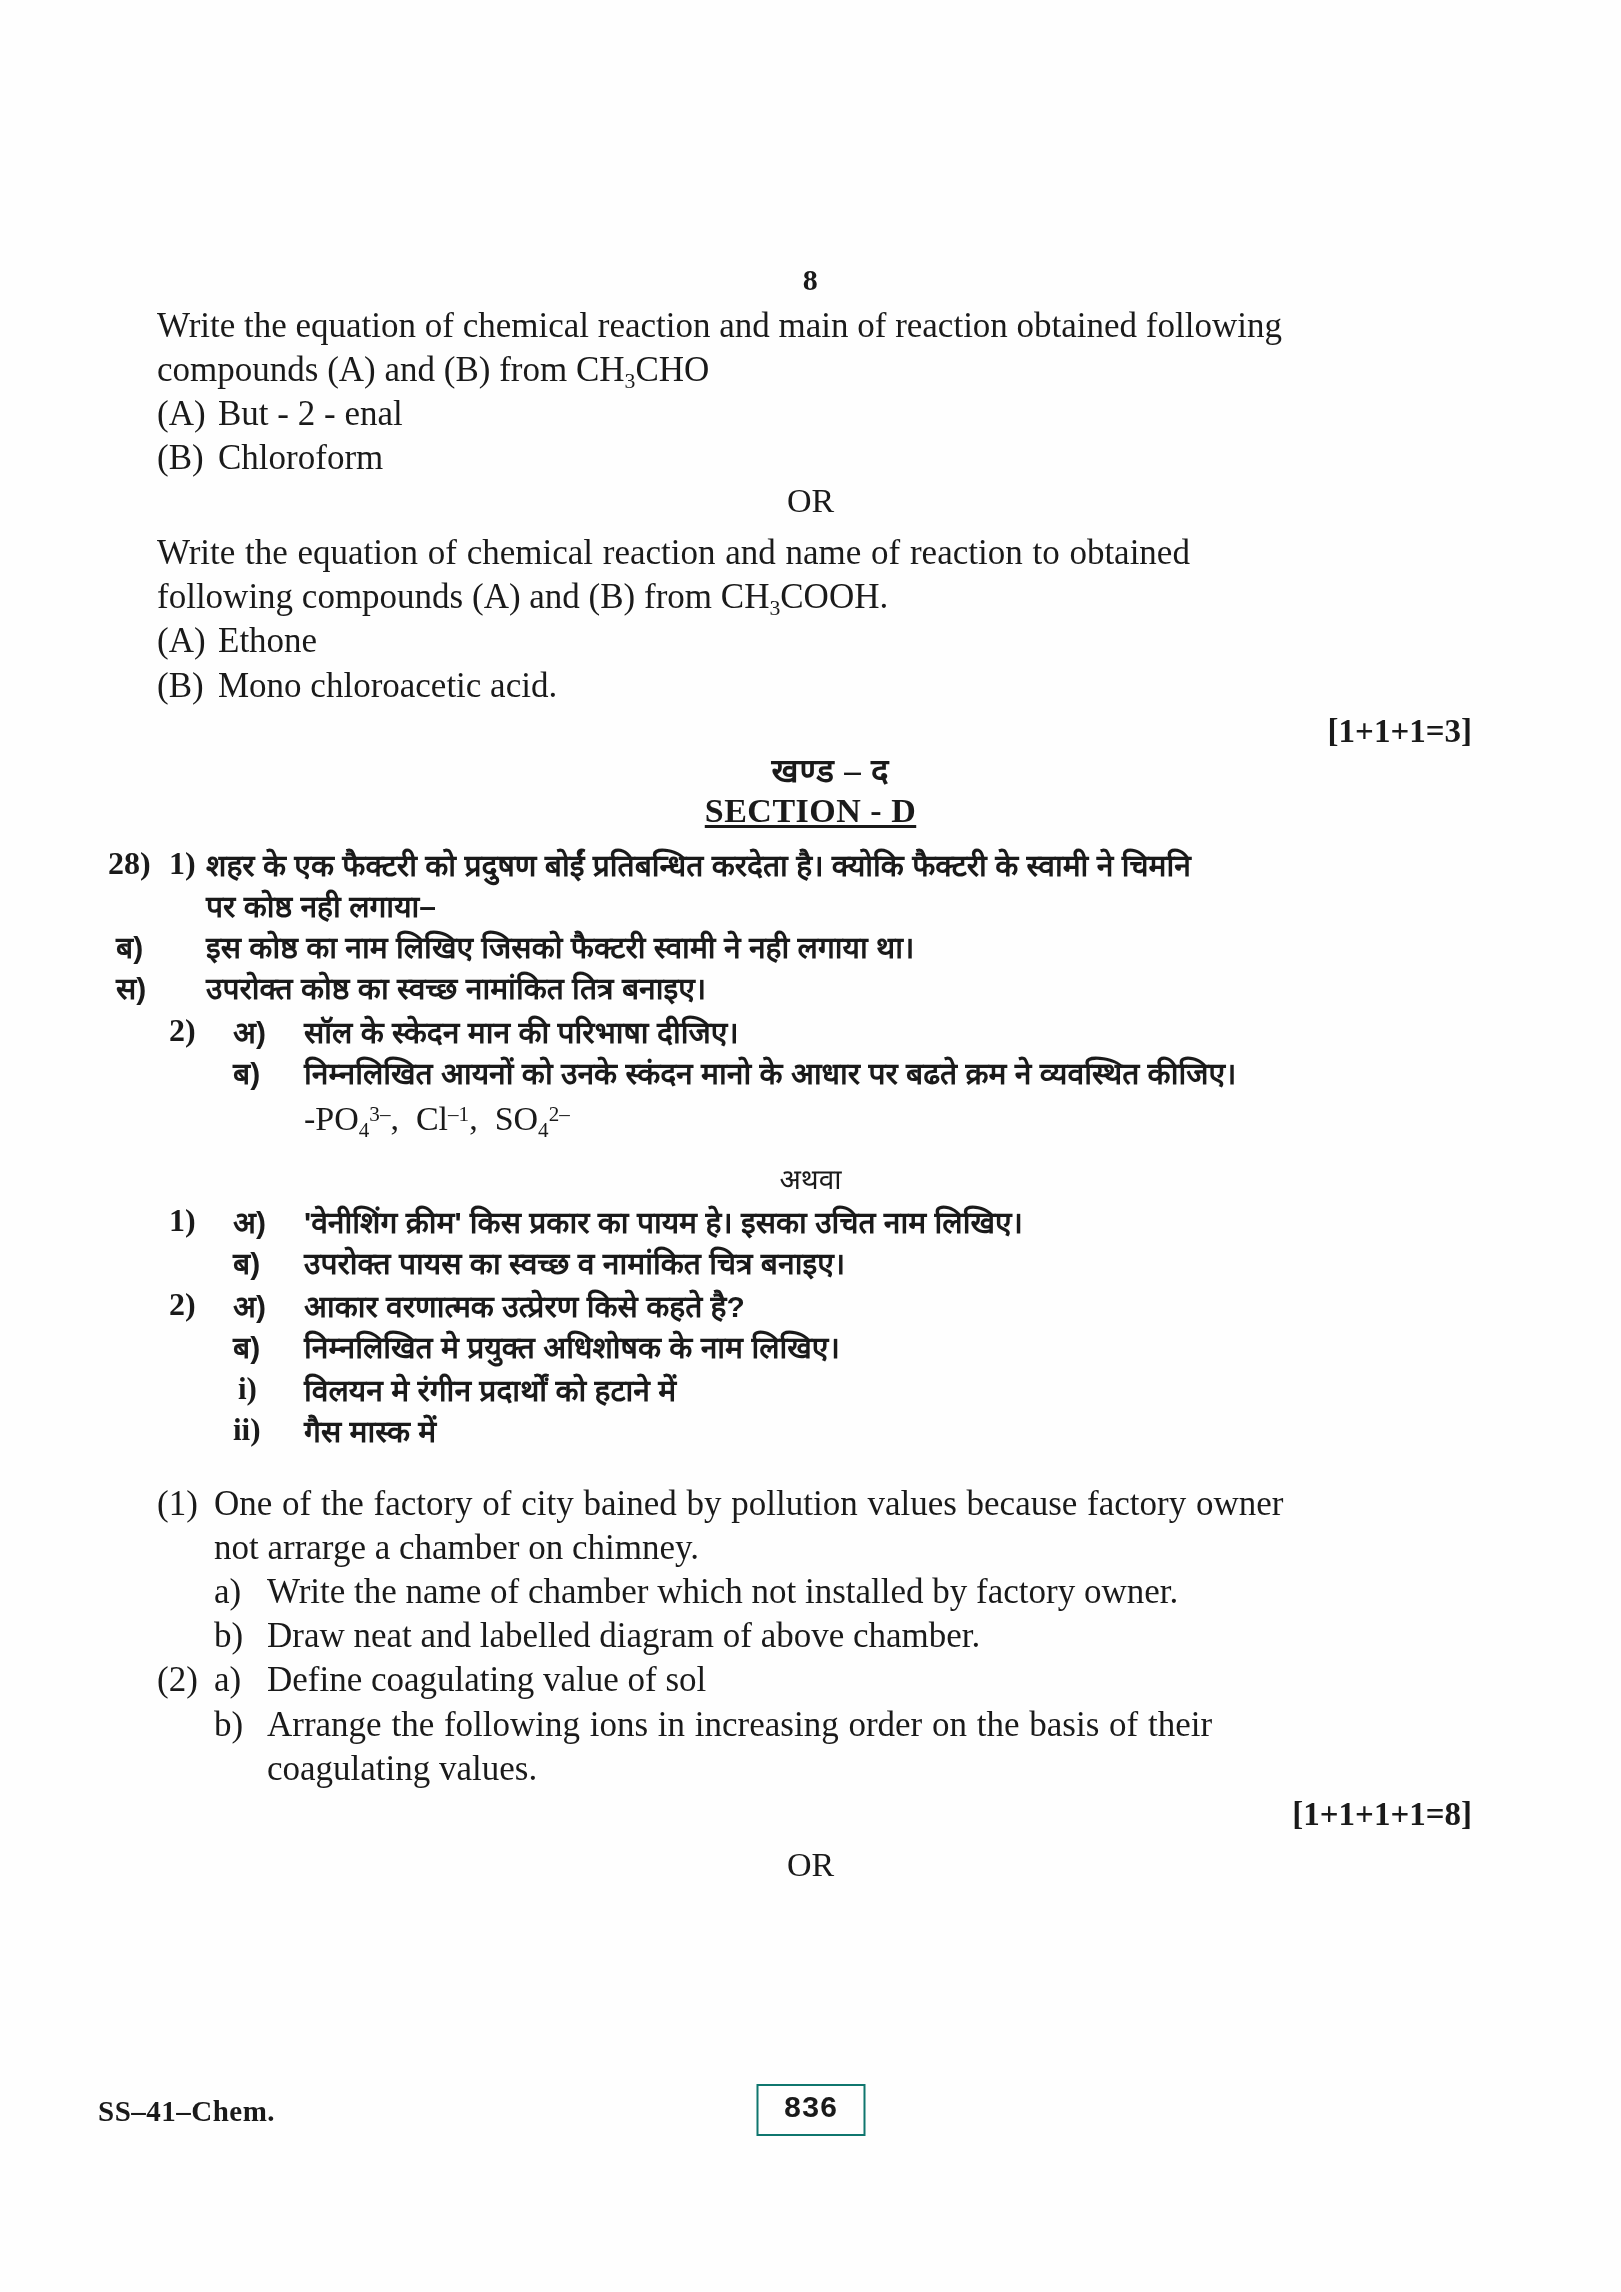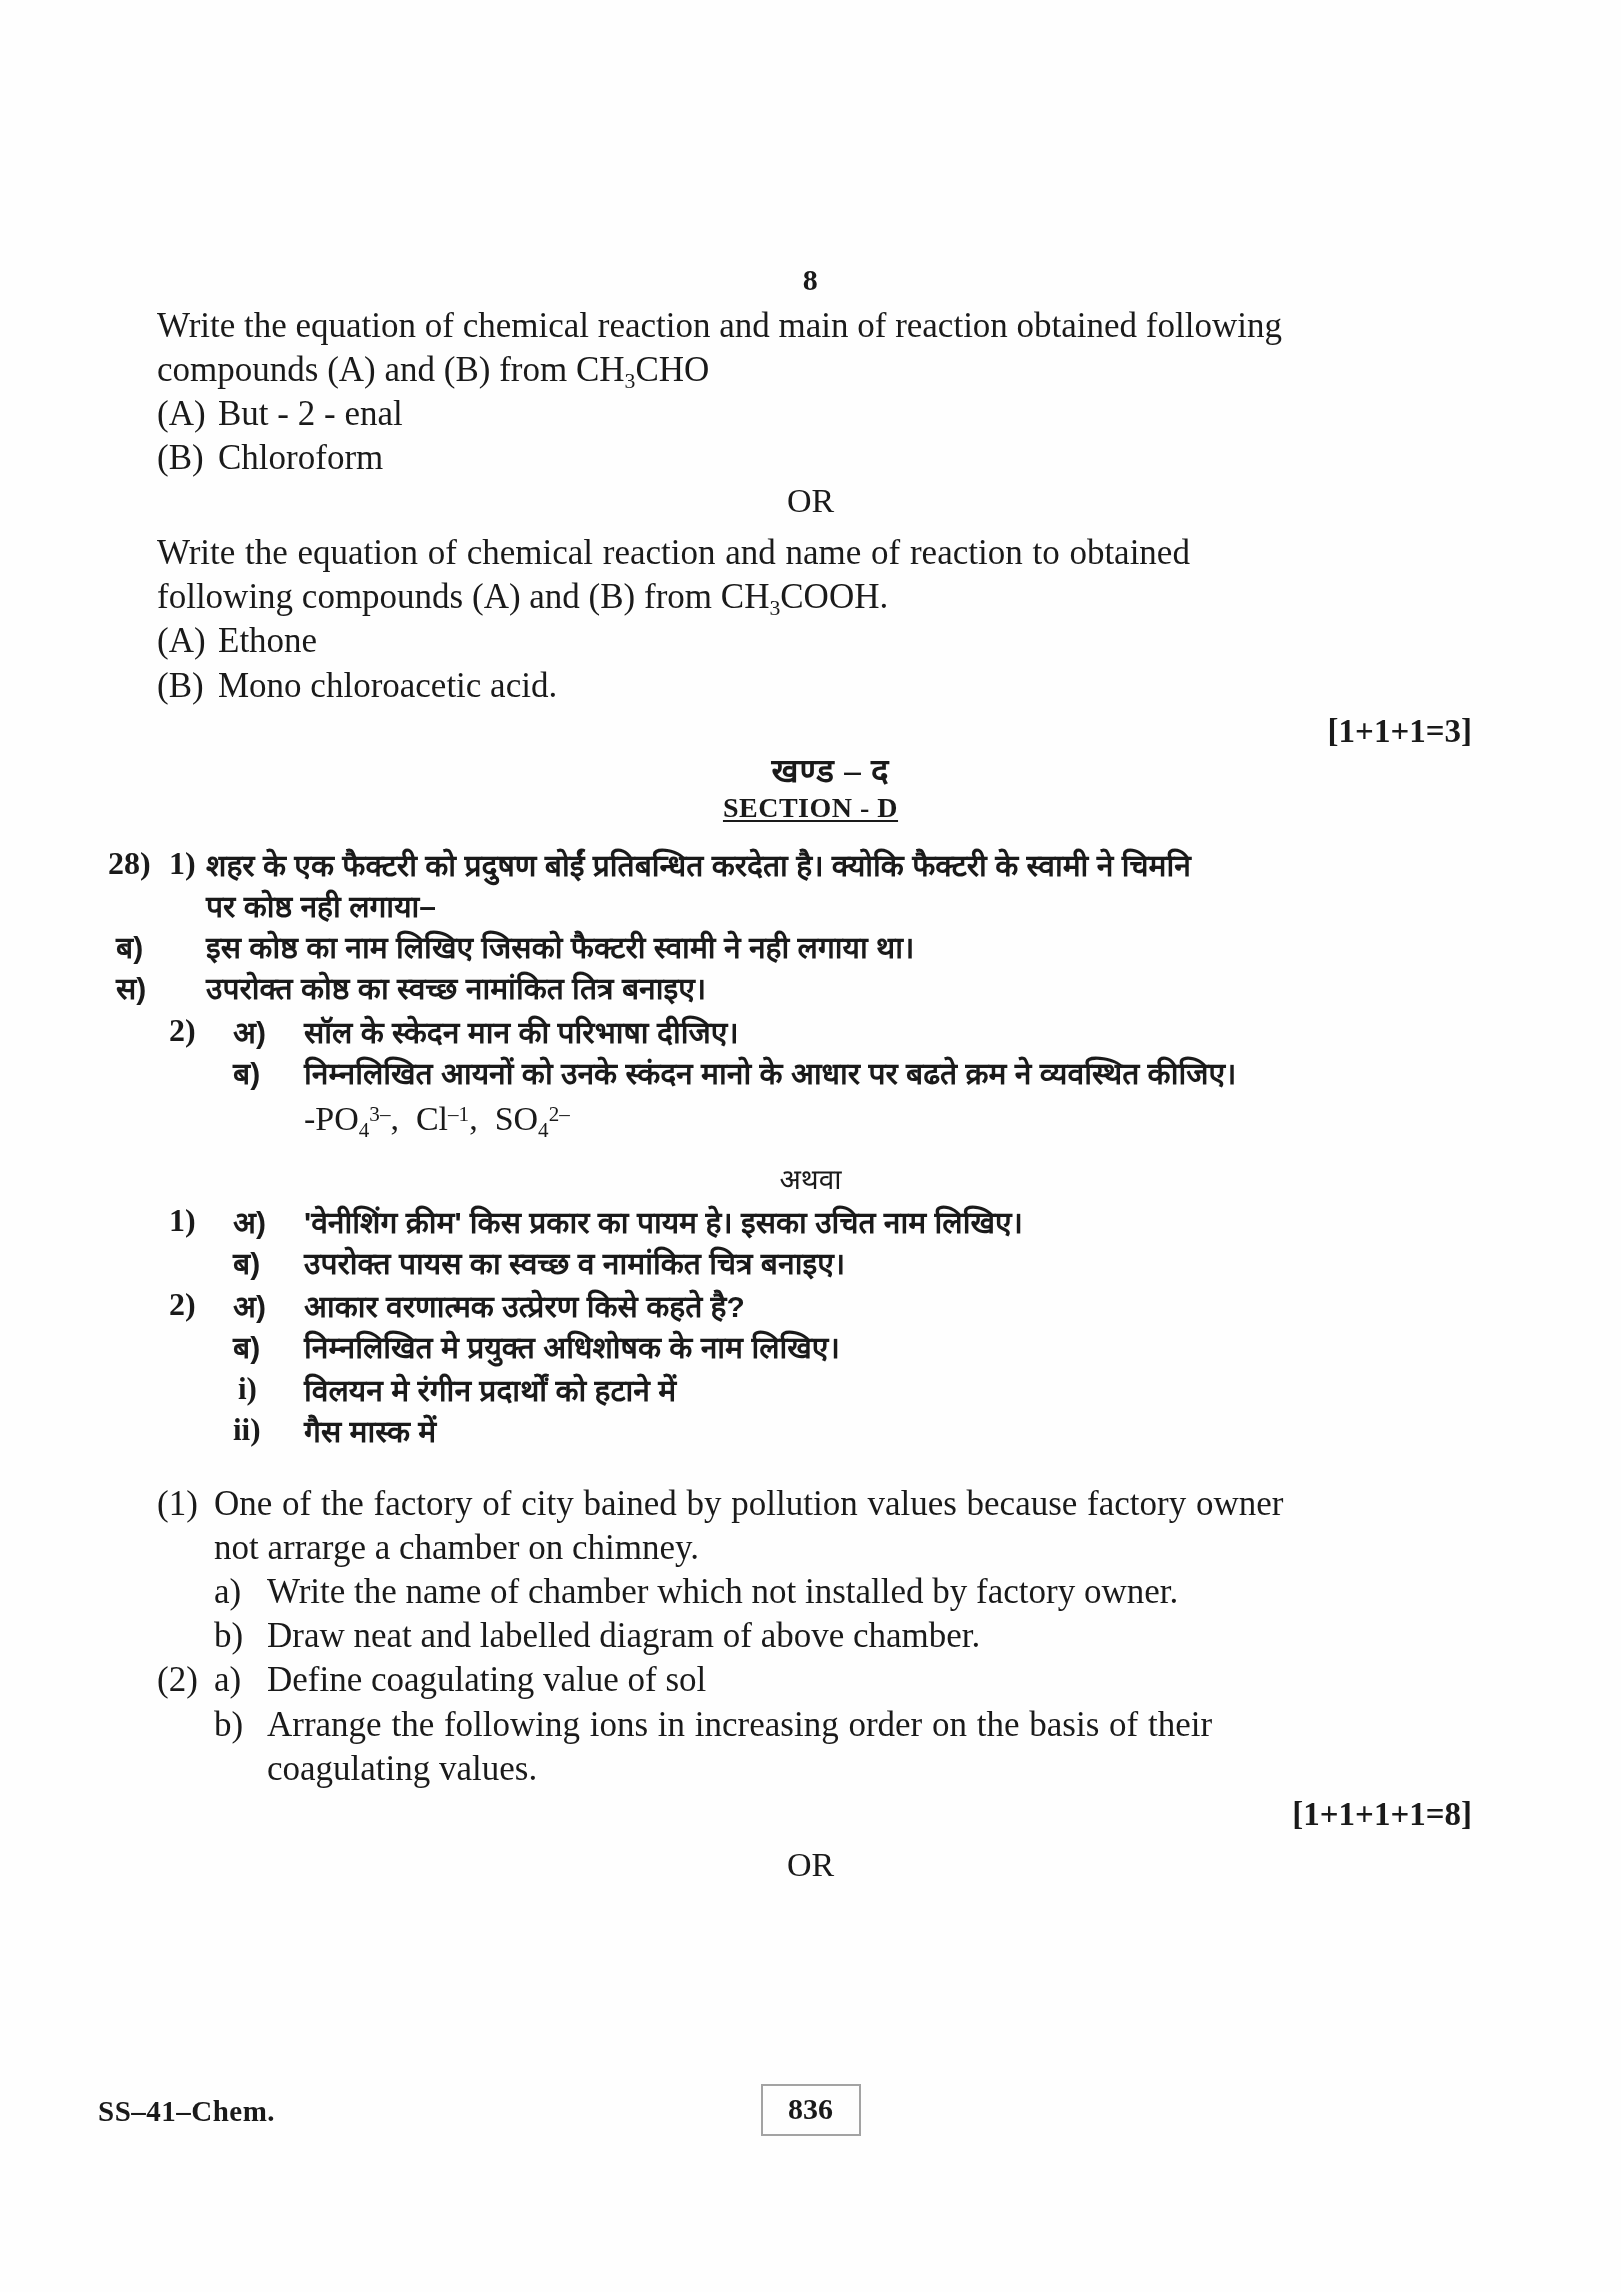"SECTION - D" .section-en { font-size: 28px -> 34px }
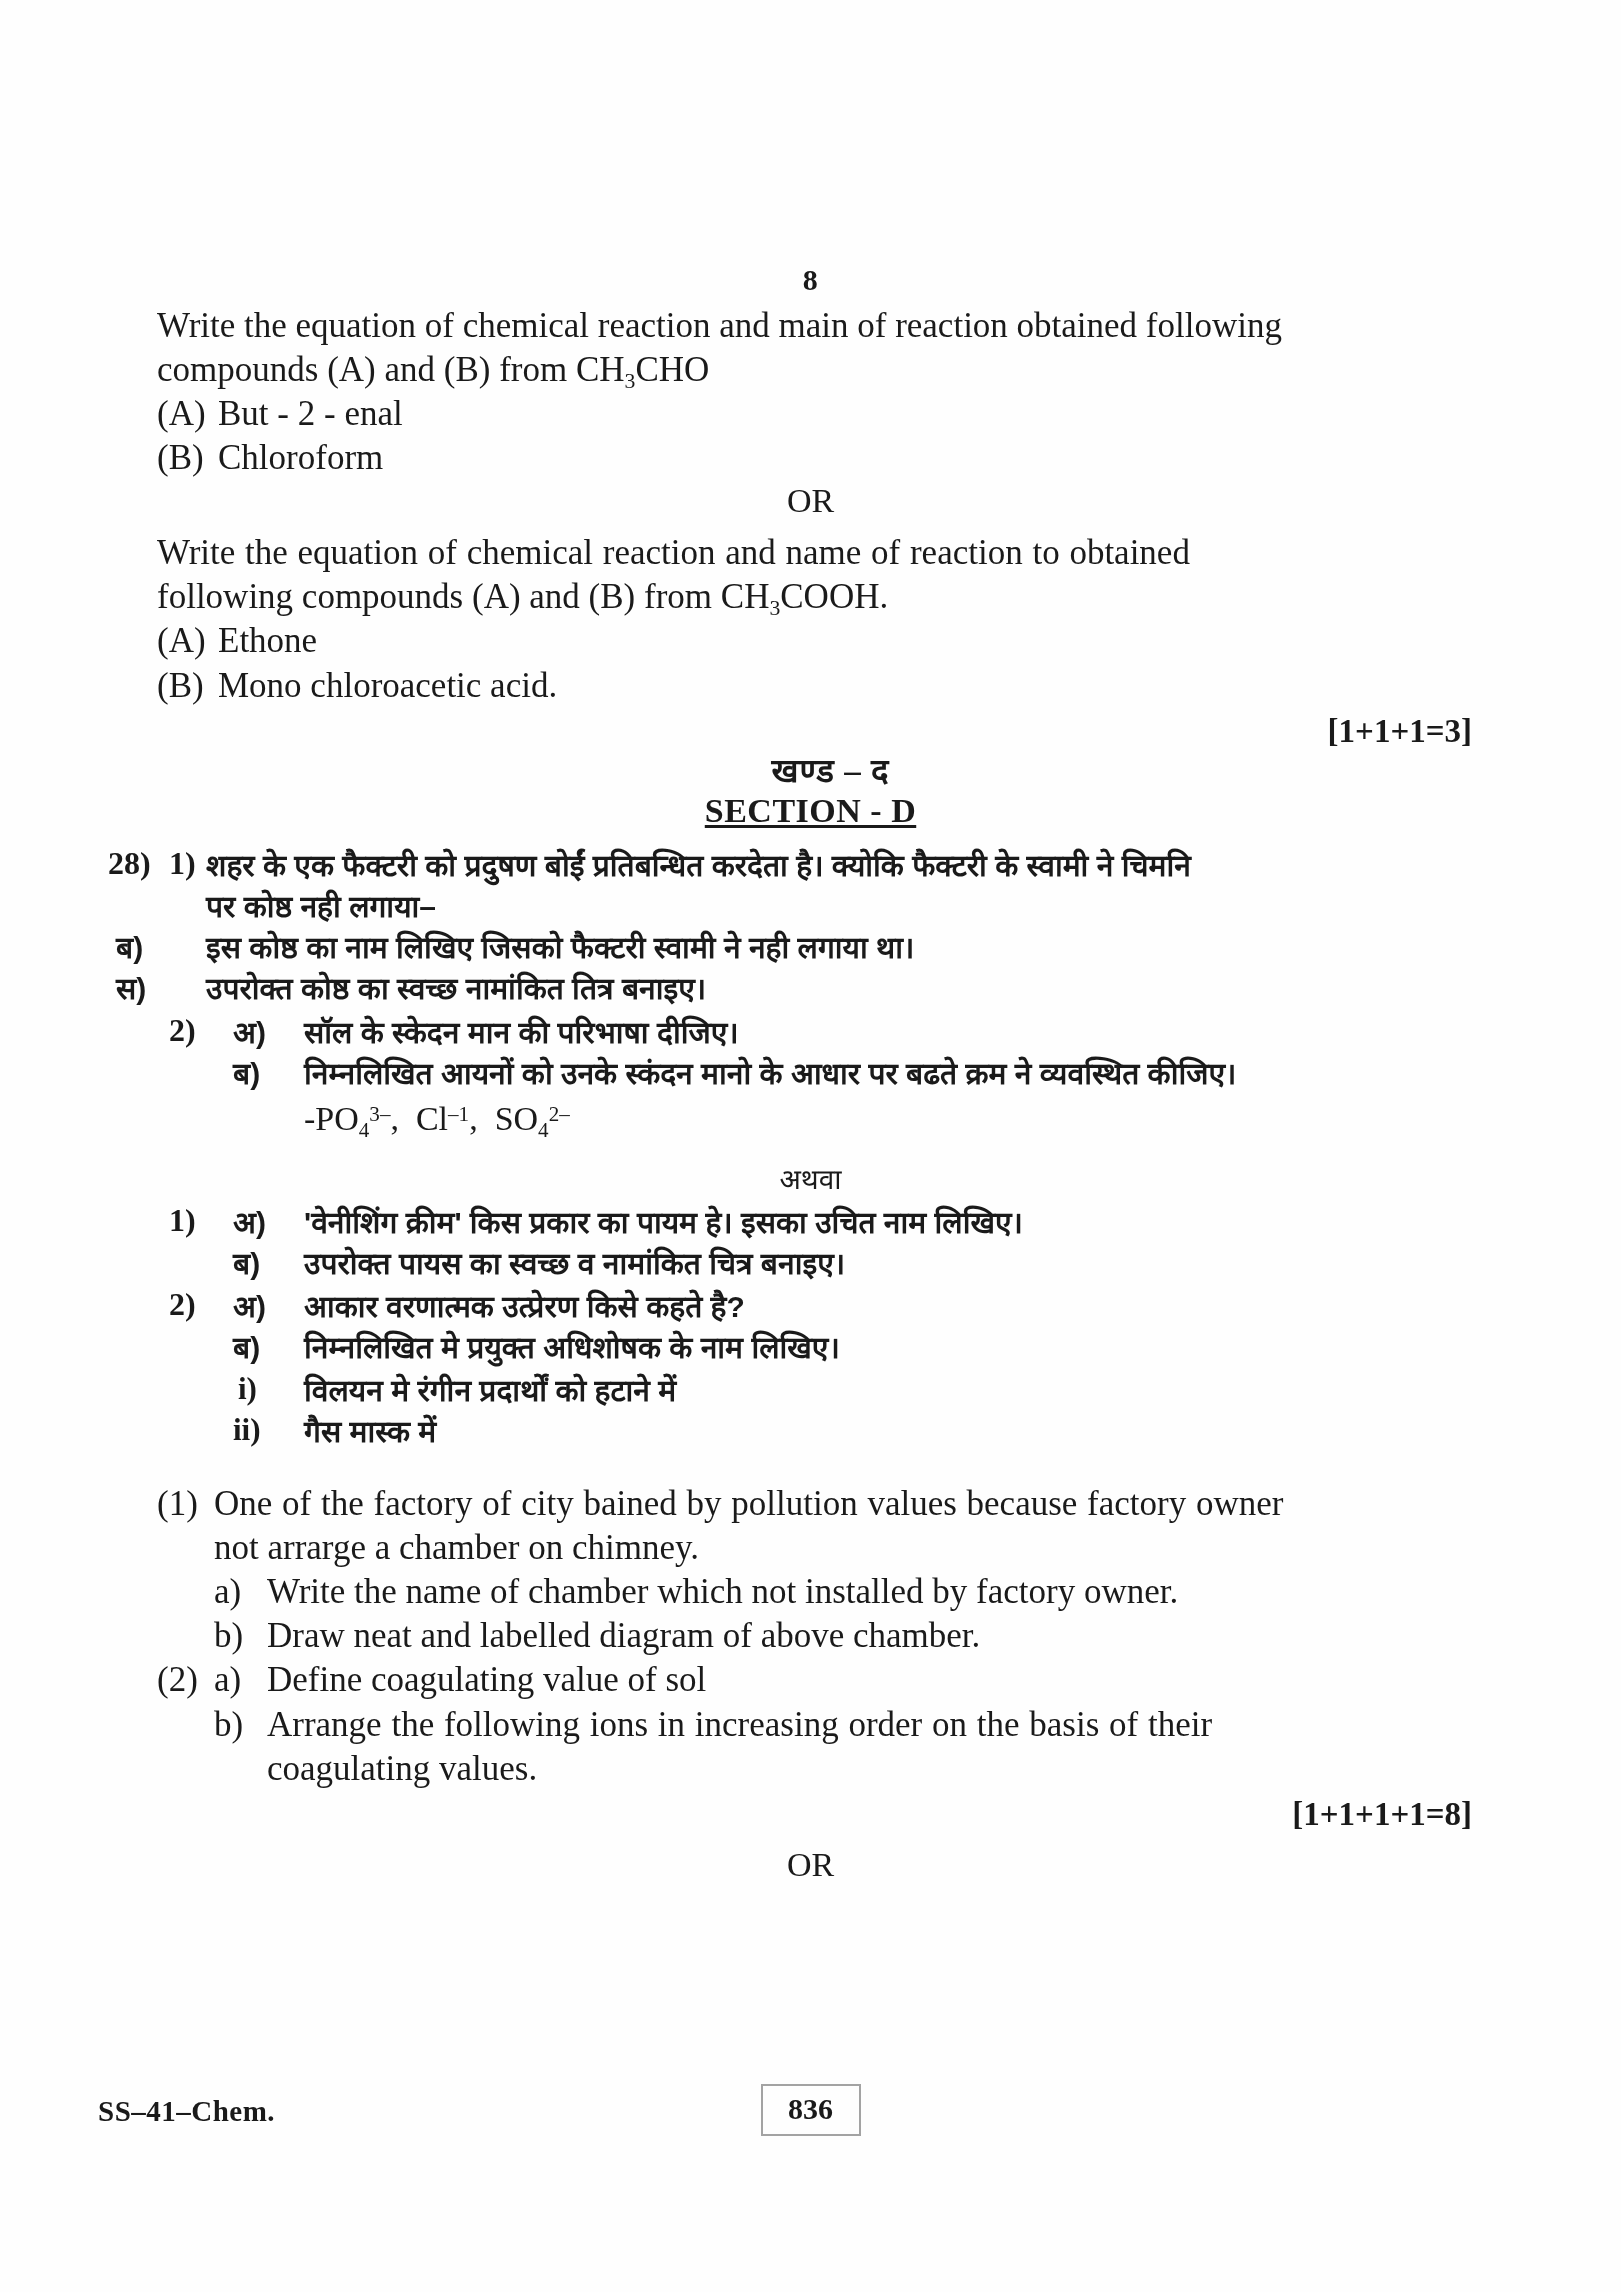"836" .footer-box { border: 2px solid #a3a3a3 -> 2px solid #0f766e; font-family: Liberation Serif, serif -> Liberation Mono, monospace }
